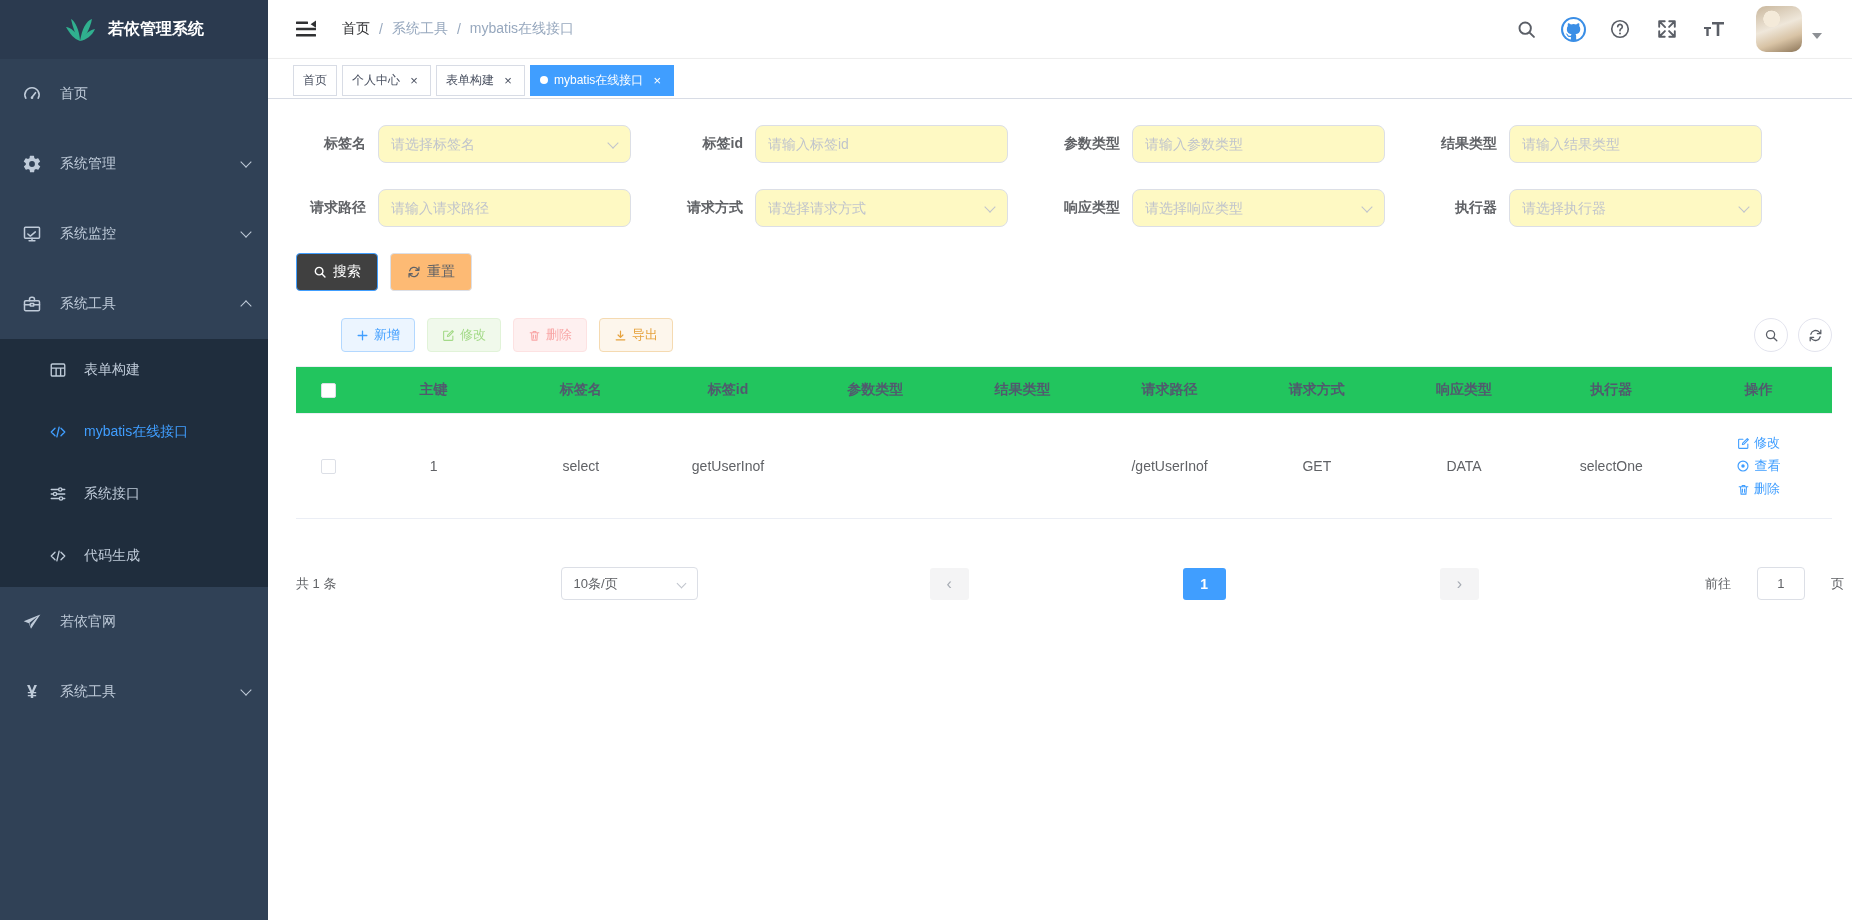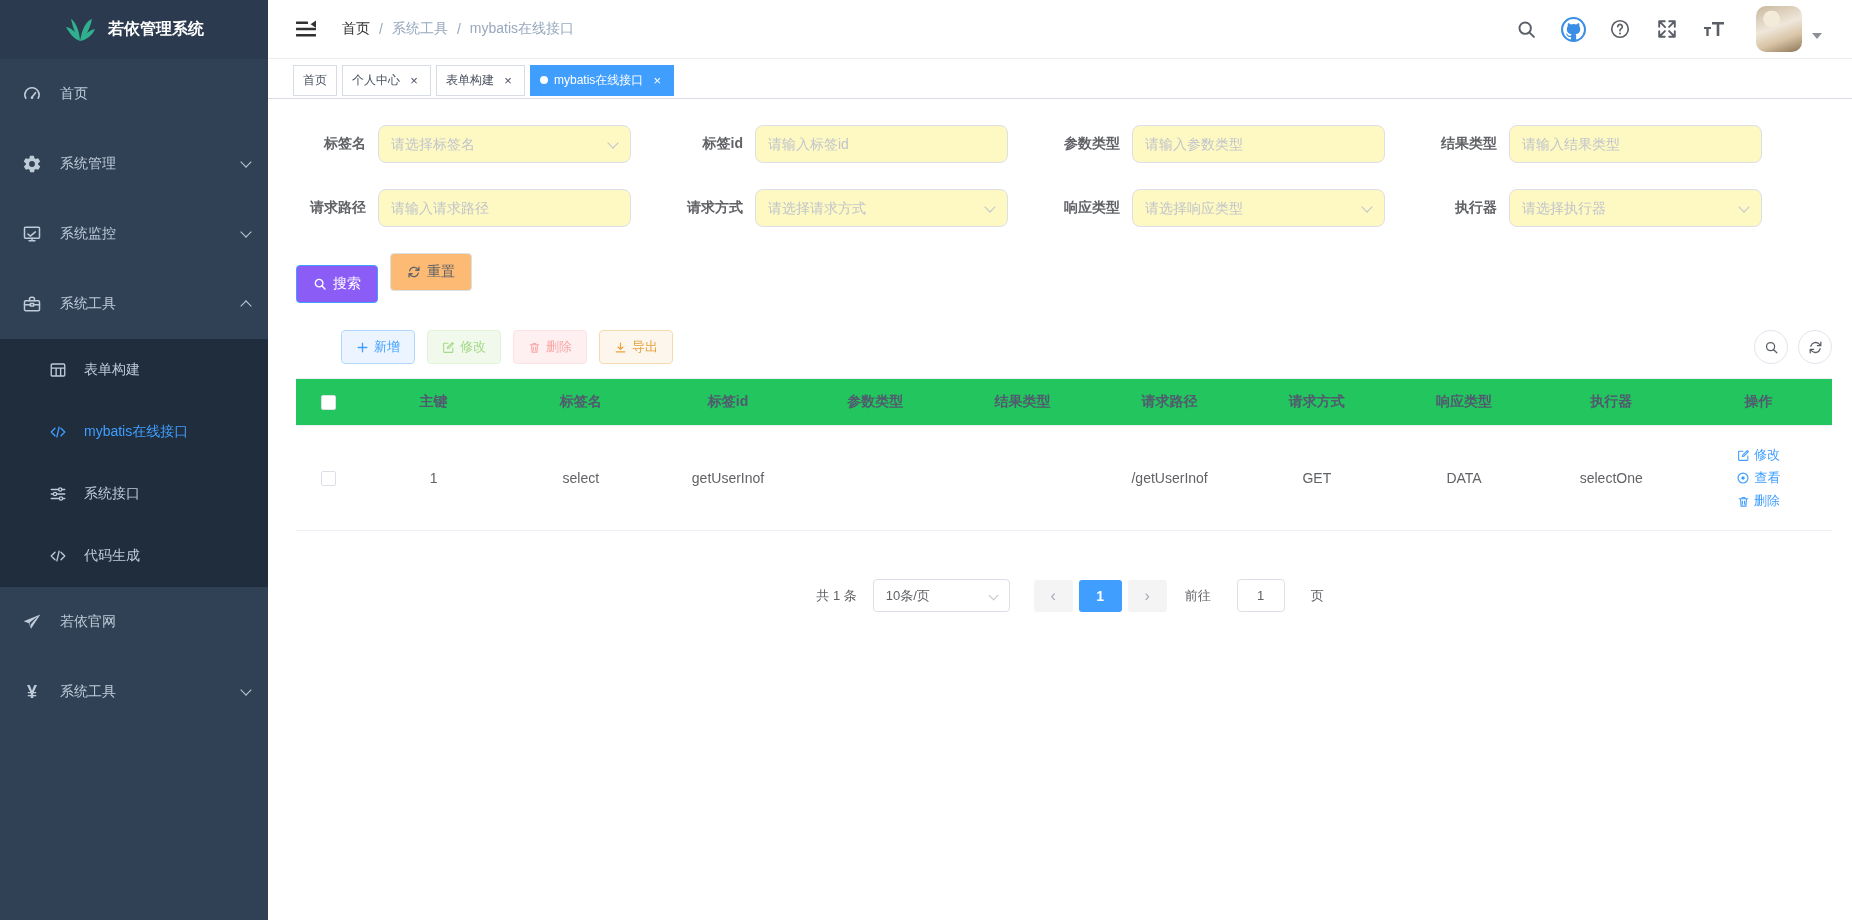"搜索" .btn-primary { background: #8b5cf6 -> #404040; margin-top: 12px -> none }
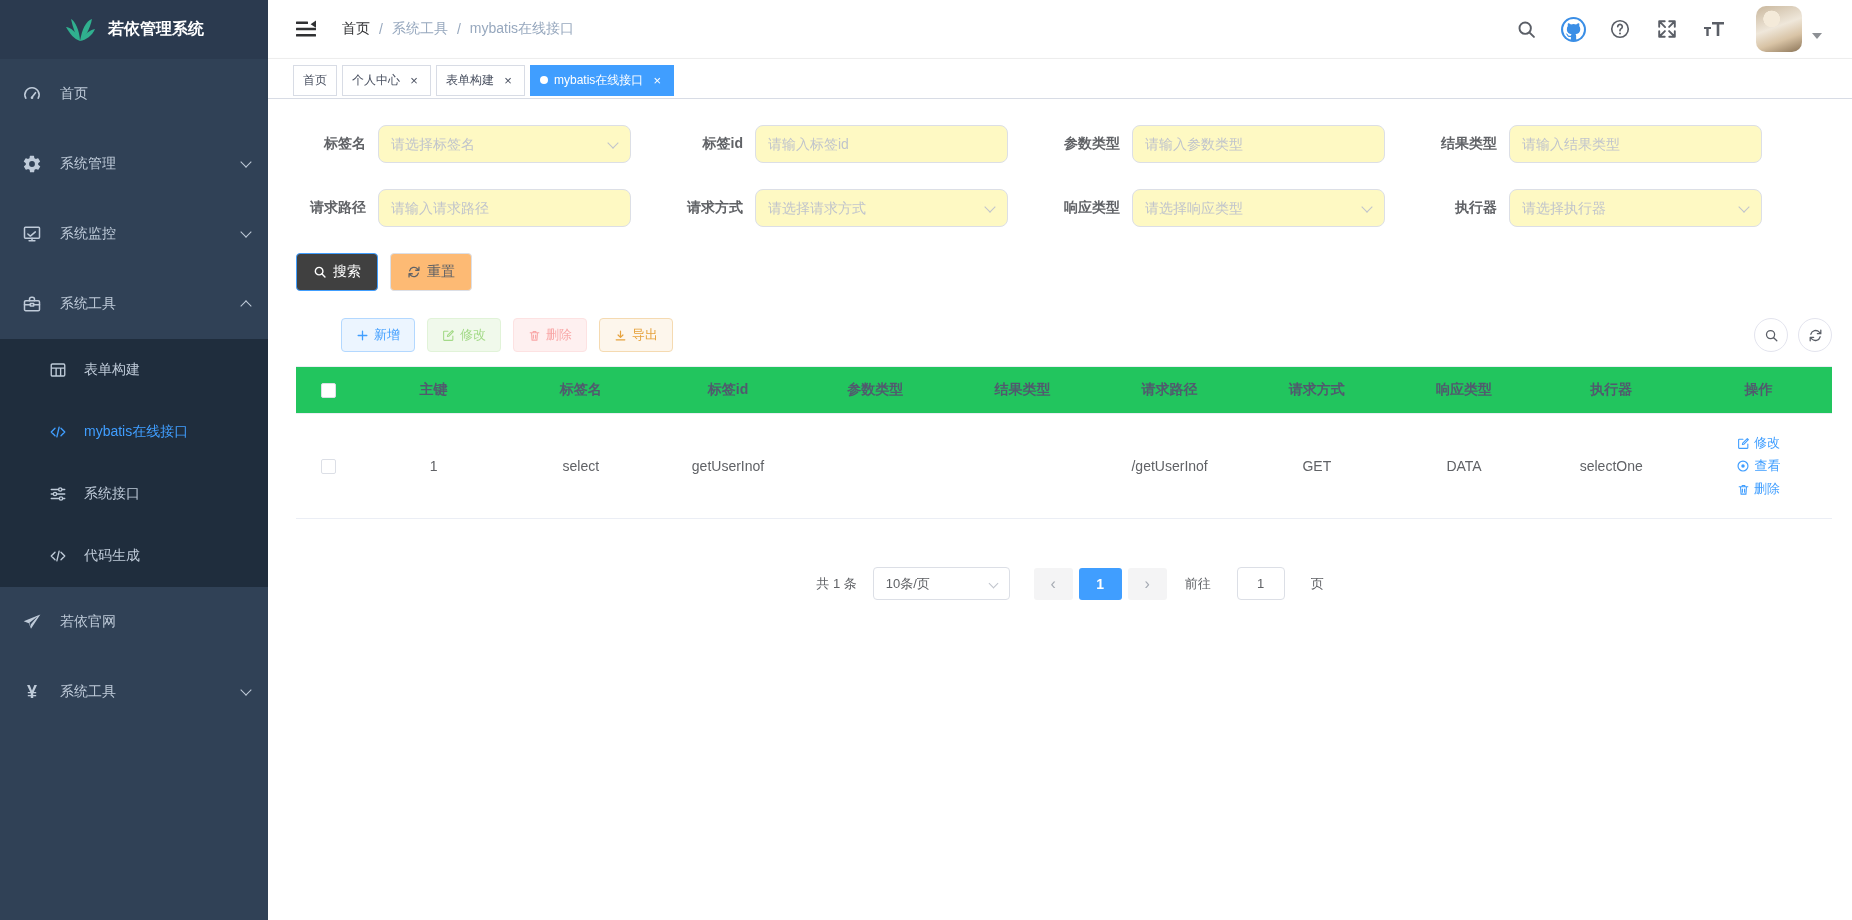"共 1 条" .pagination { justify-content: center -> space-between }
